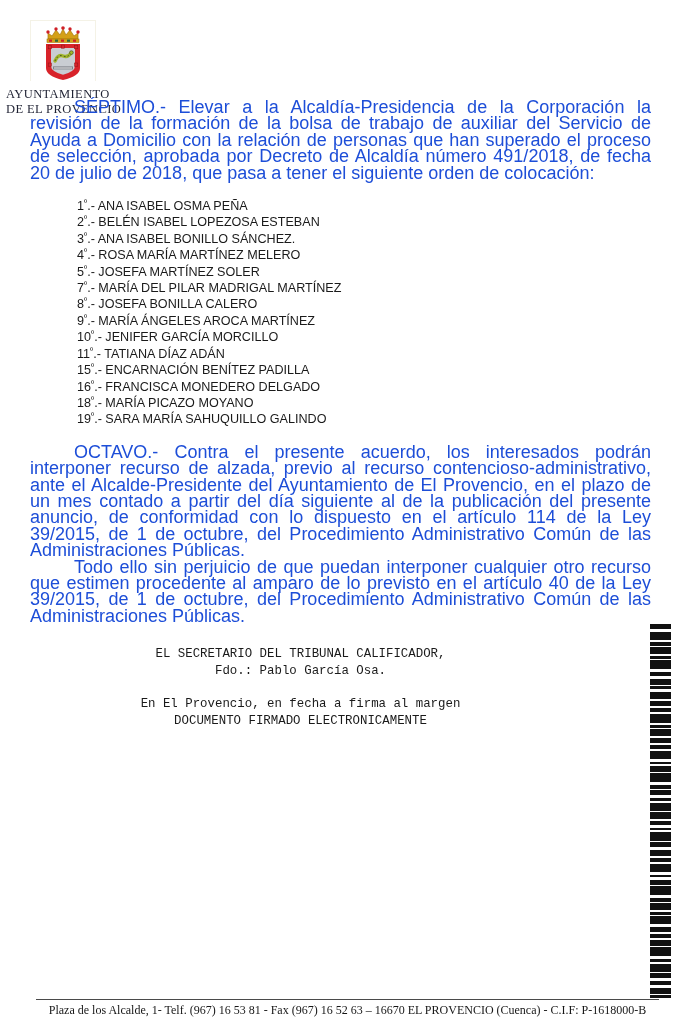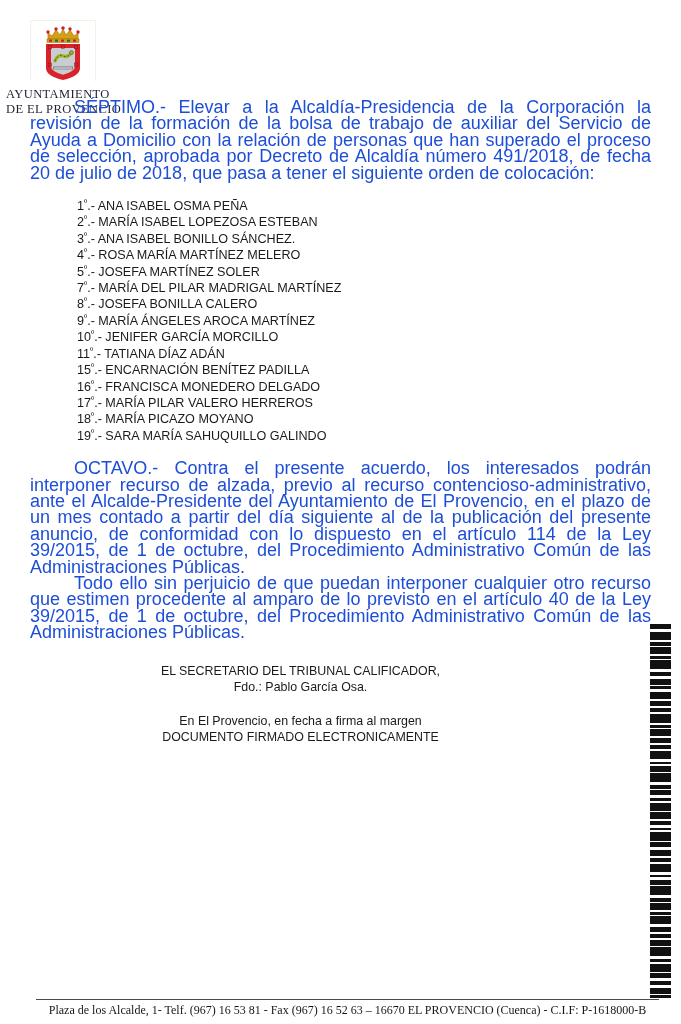"MARÍA ISABEL LOPEZOSA ESTEBAN" span { text: MARÍA -> BELÉN }
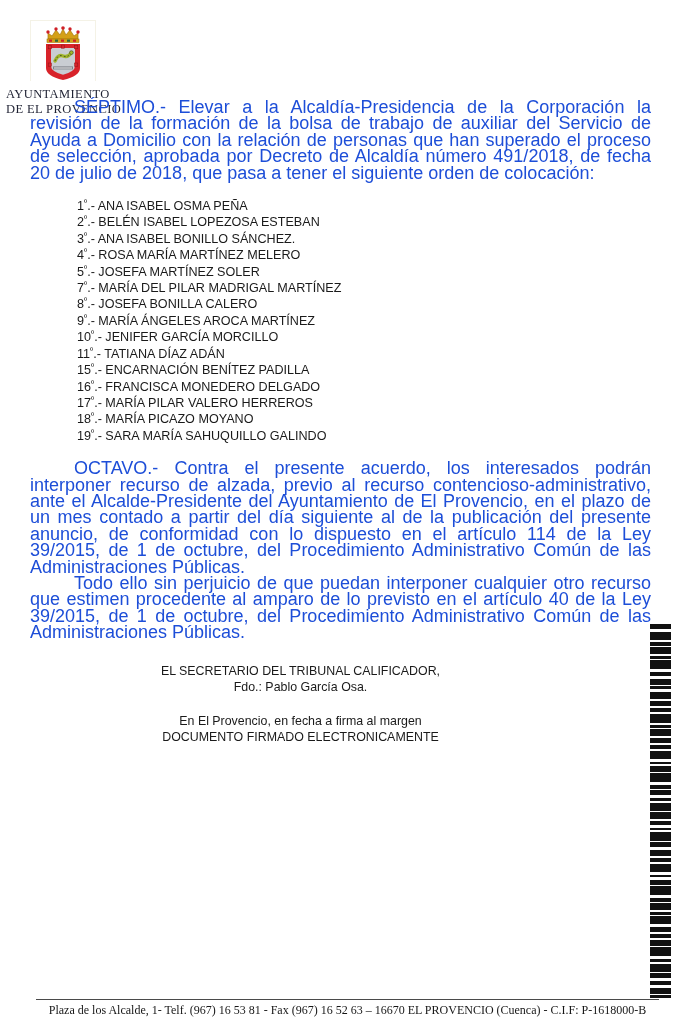"17º.- MARÍA PILAR VALERO HERREROS" li { html: <li><span>17<sup>º</sup>.- </span><span>MARÍA PILAR VALERO HERREROS</span></li> -> none }
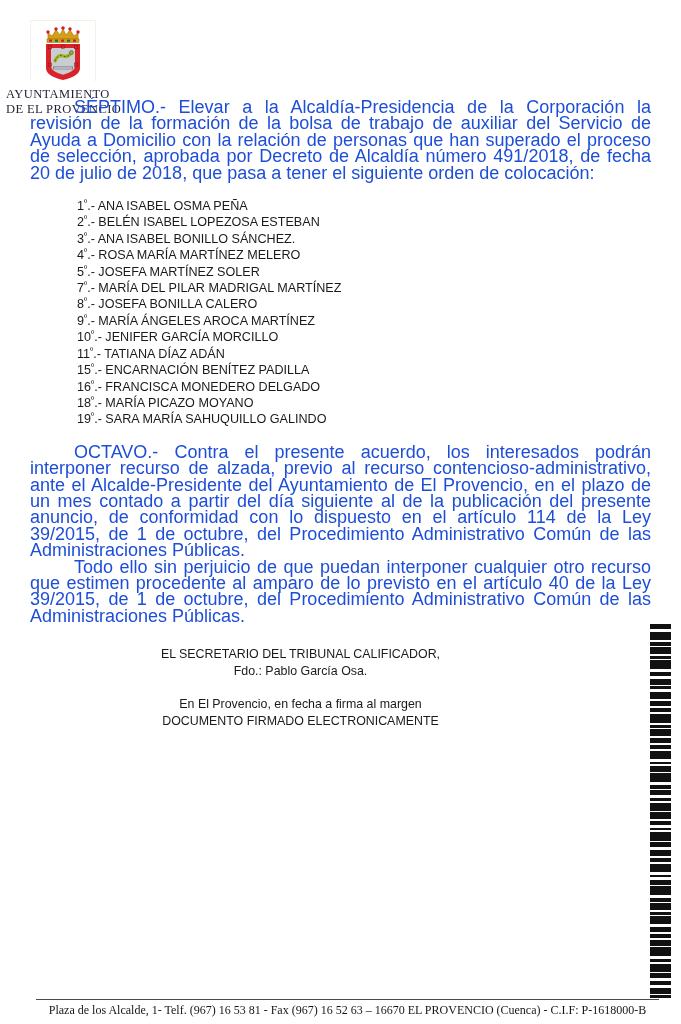"EL SECRETARIO DEL TRIBUNAL CALIFICADOR," #signature { font-family: none -> Liberation Mono, monospace }
